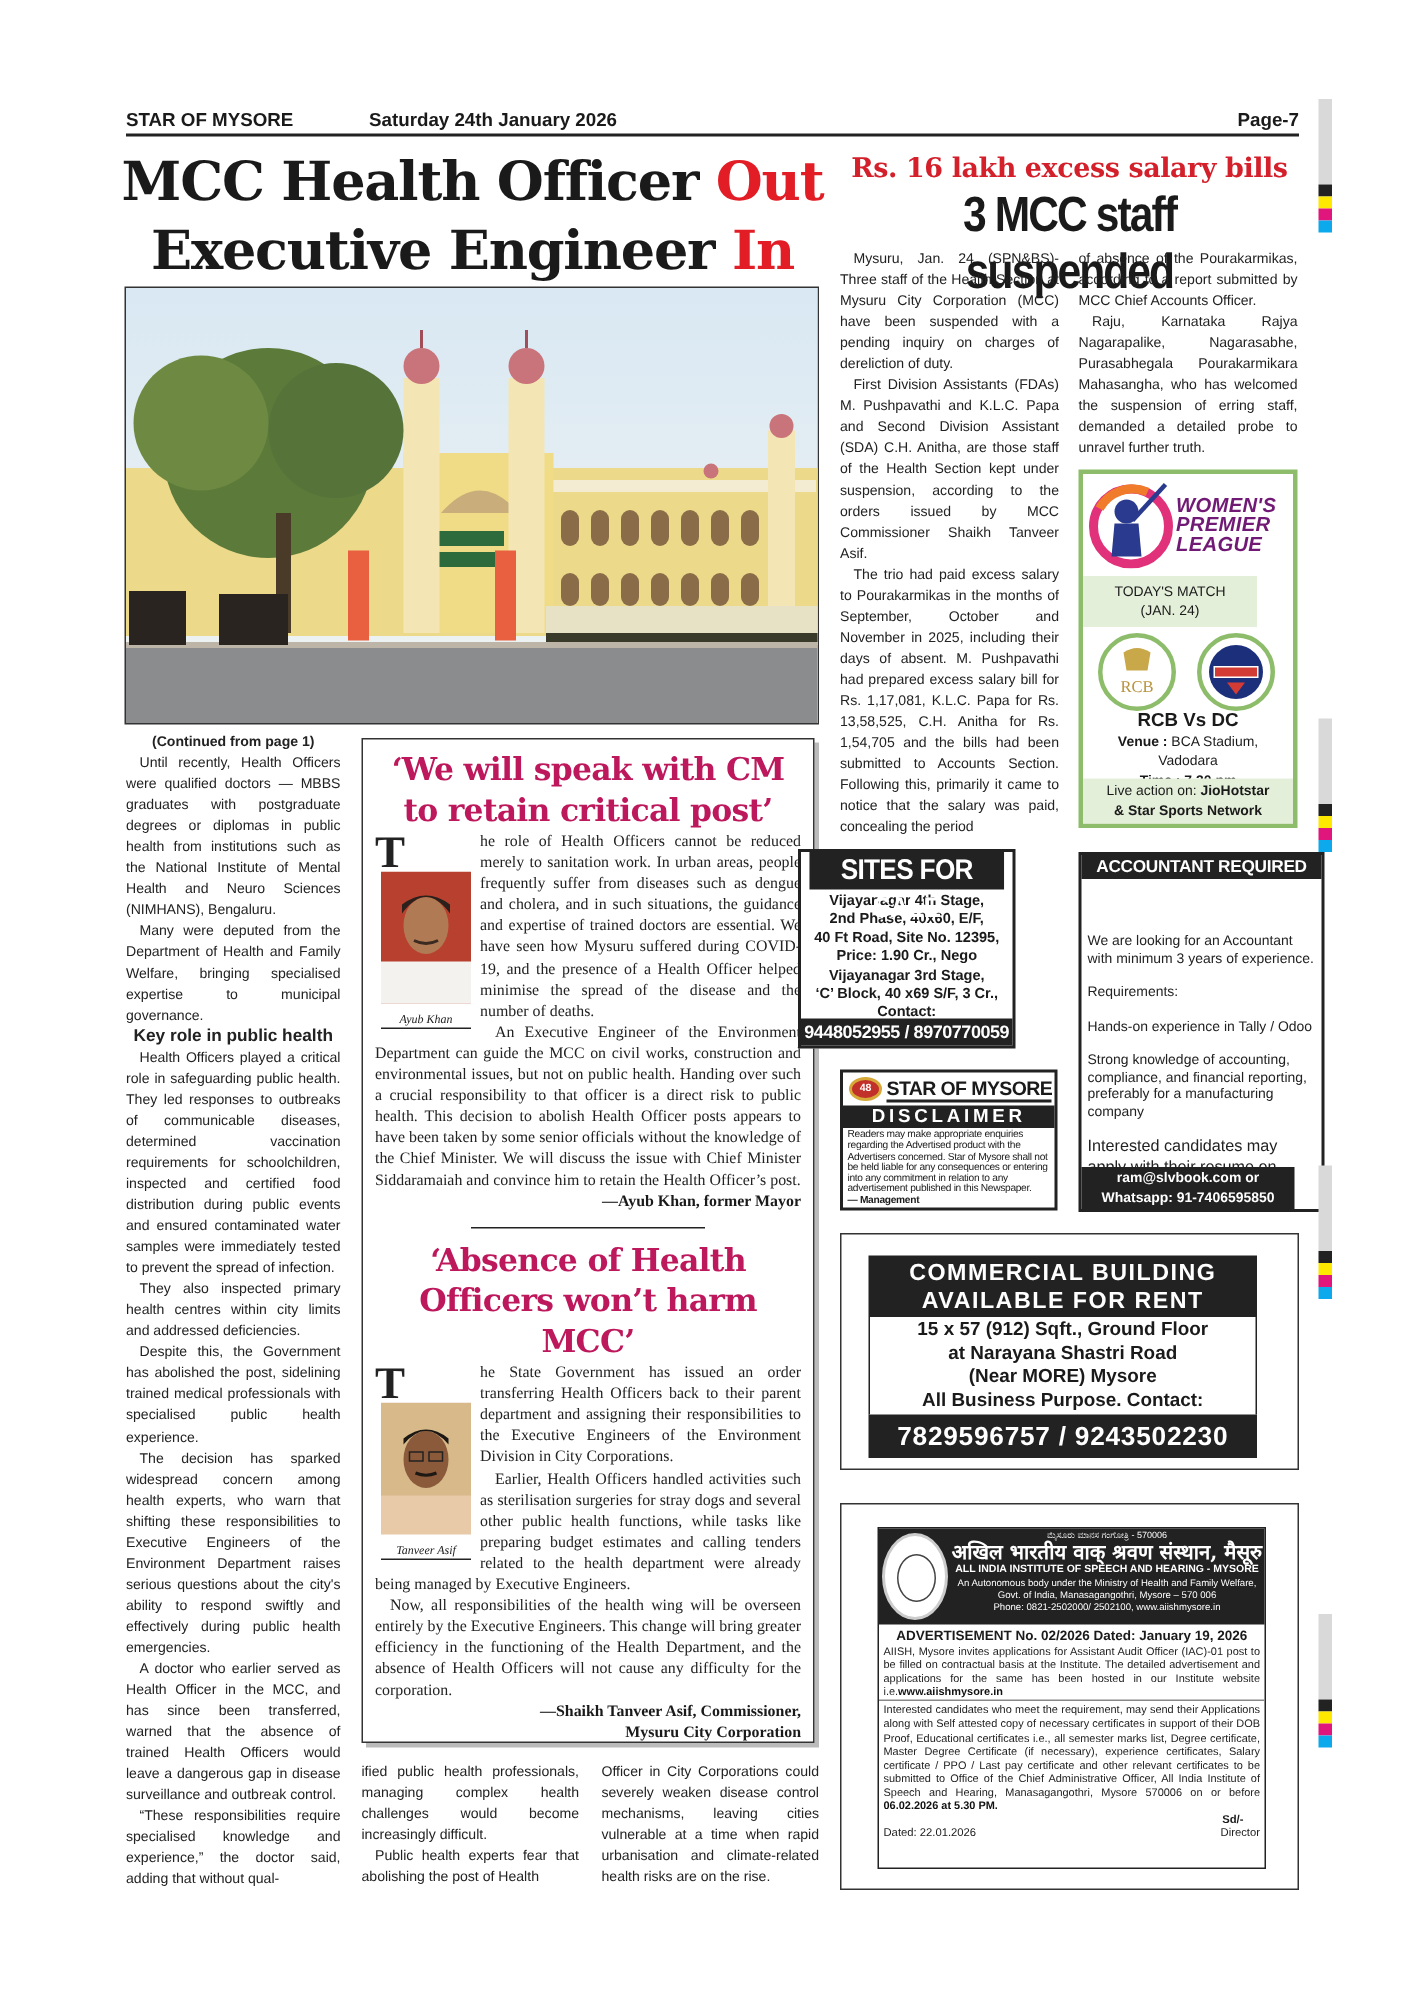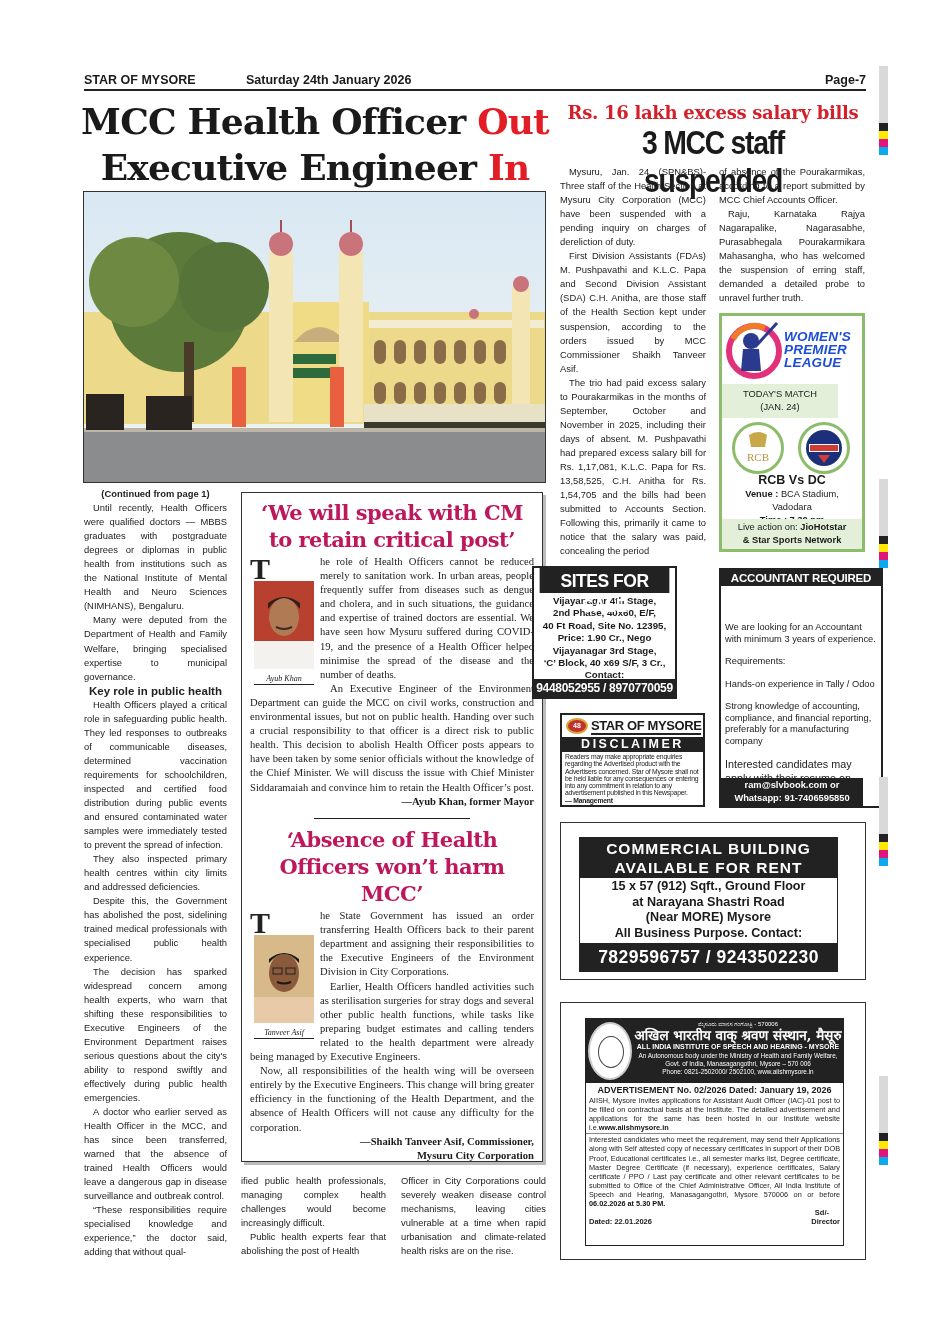"WOMEN'S" .wpl .brand { color: #1d4ed8 -> #701a75 }
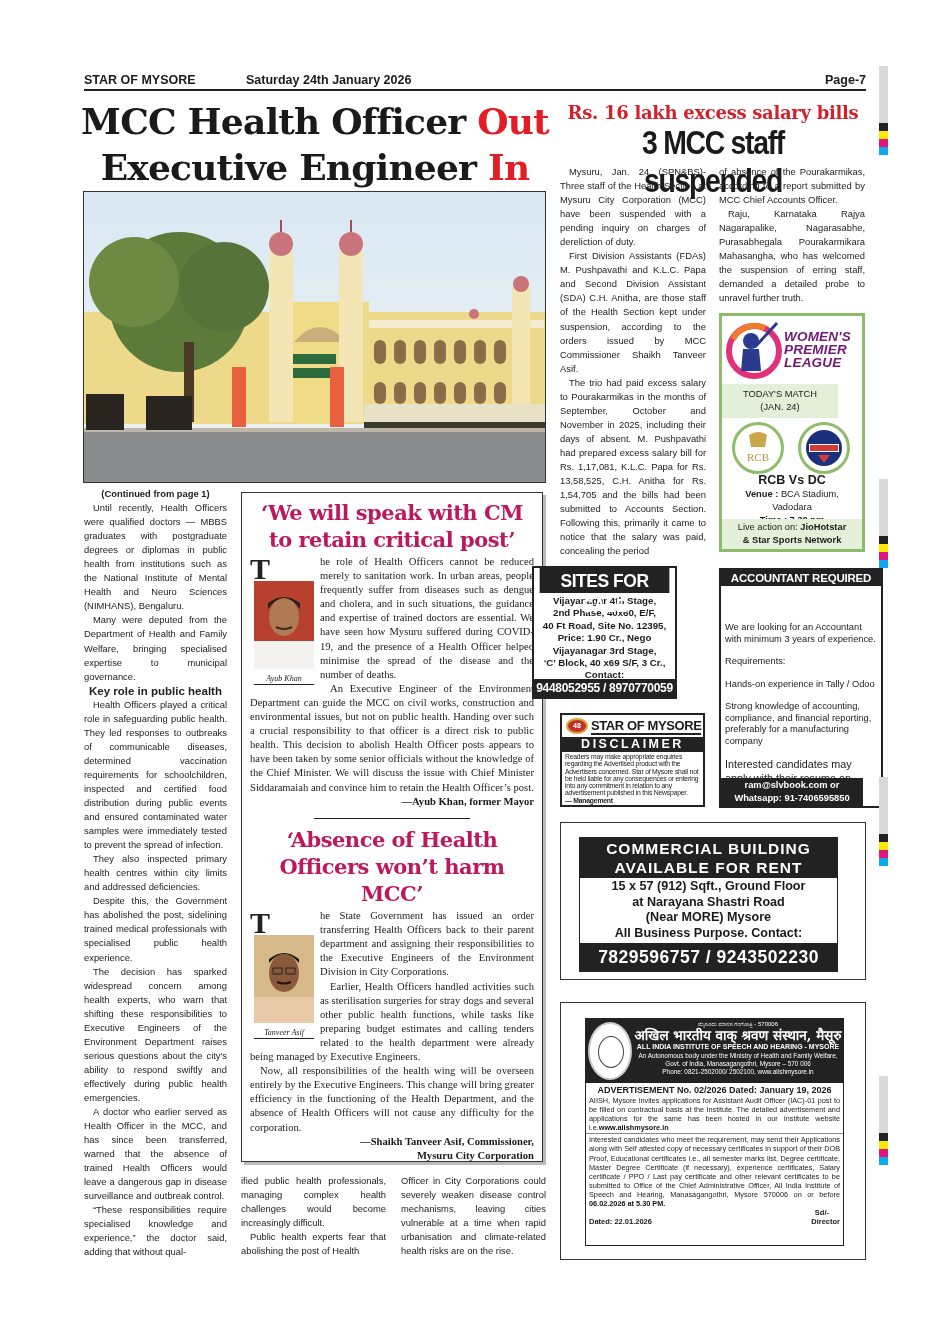"Dated: 22.01.2026" .aiish .foot { font-weight: bold -> normal }
